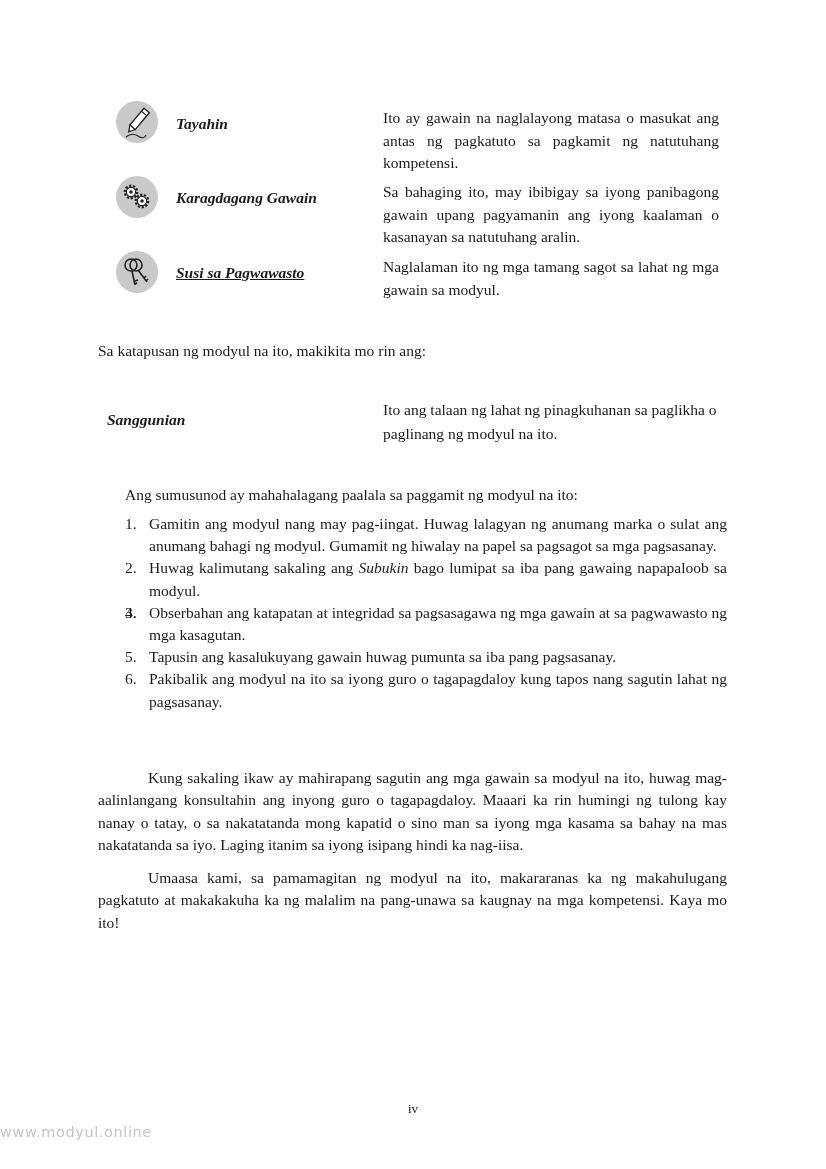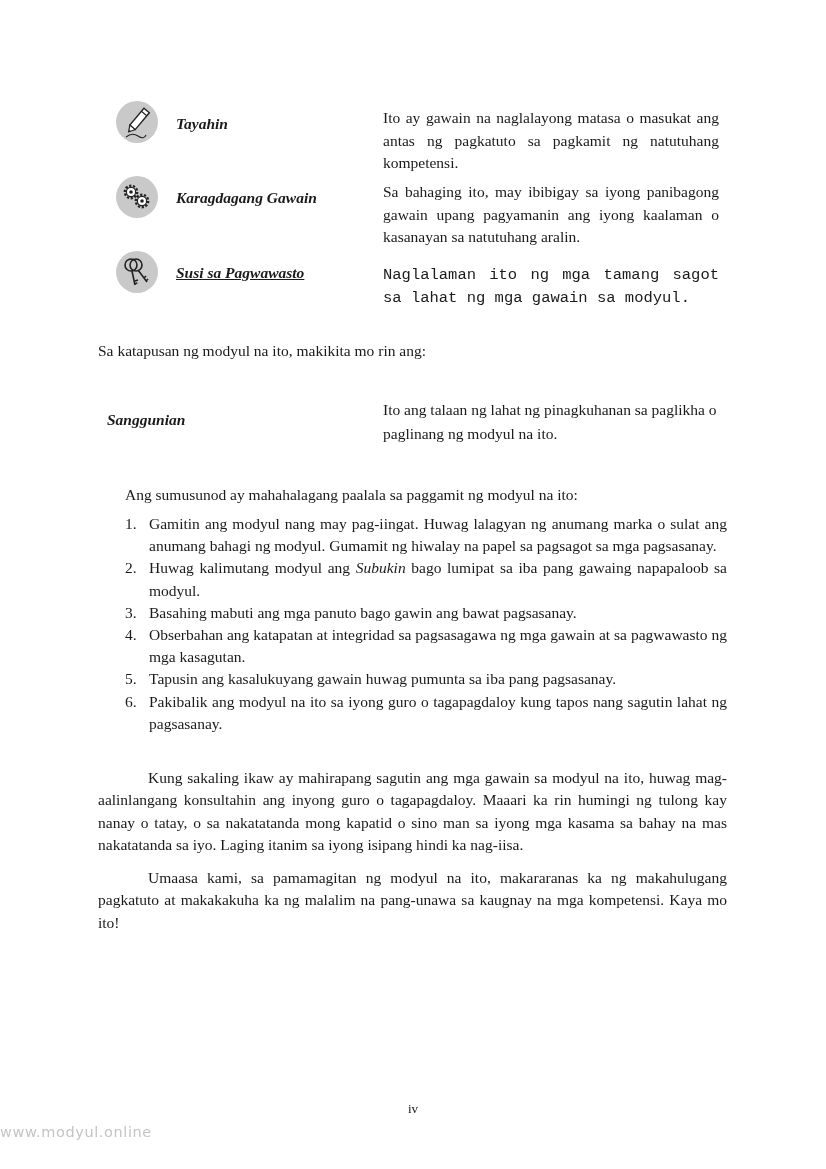"Naglalaman ito ng mga tamang" div.row-desc { font-family: Liberation Mono, monospace -> none; top: 264px -> 256px }
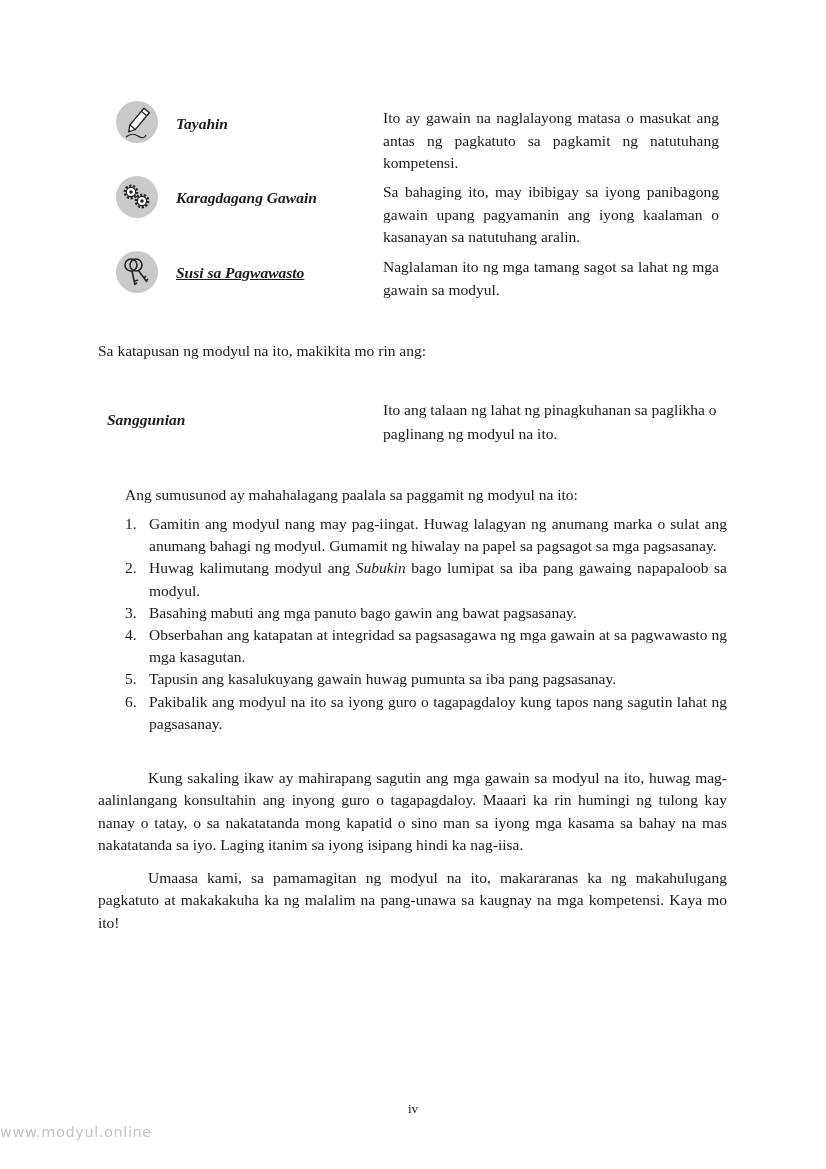"Huwag kalimutang modyul ang" span { text: modyul -> sakaling }
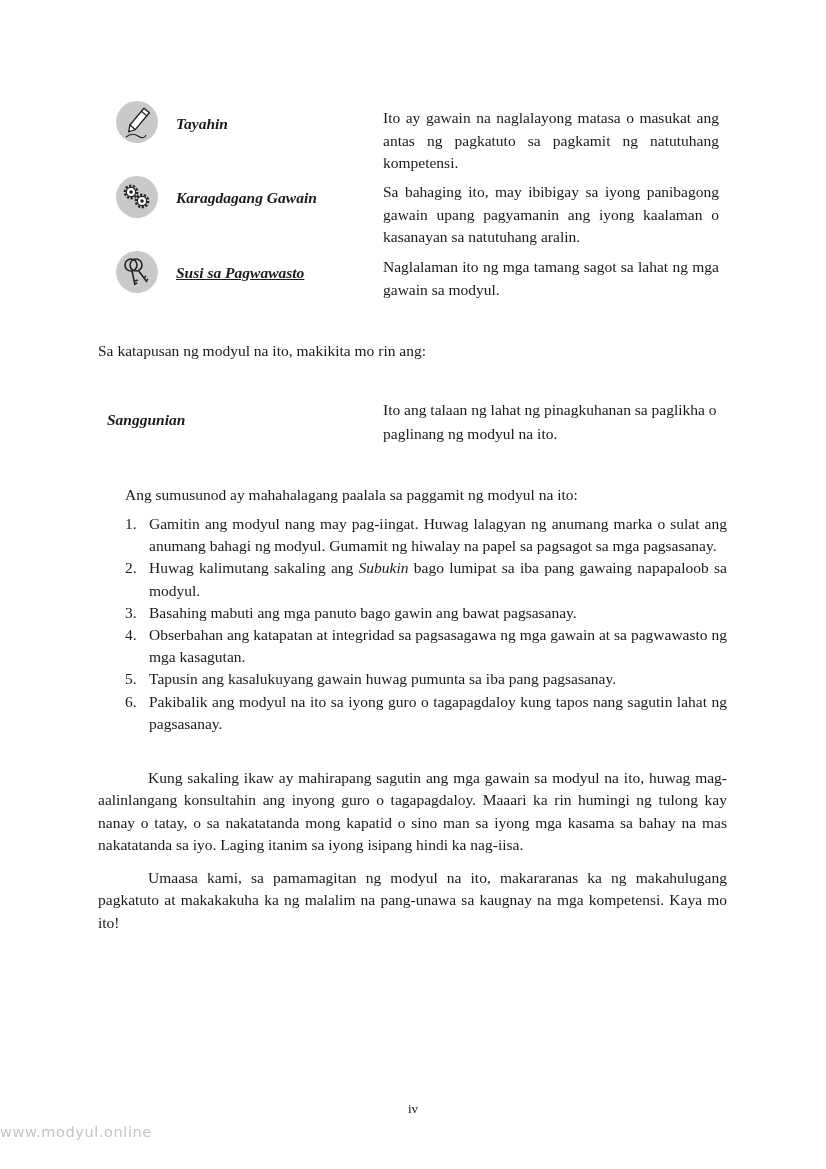"Basahing mabuti ang mga panuto" span { html: <span>Basahing mabuti ang mga panuto bago gawin ang bawat pagsasanay.</span> -> none }
